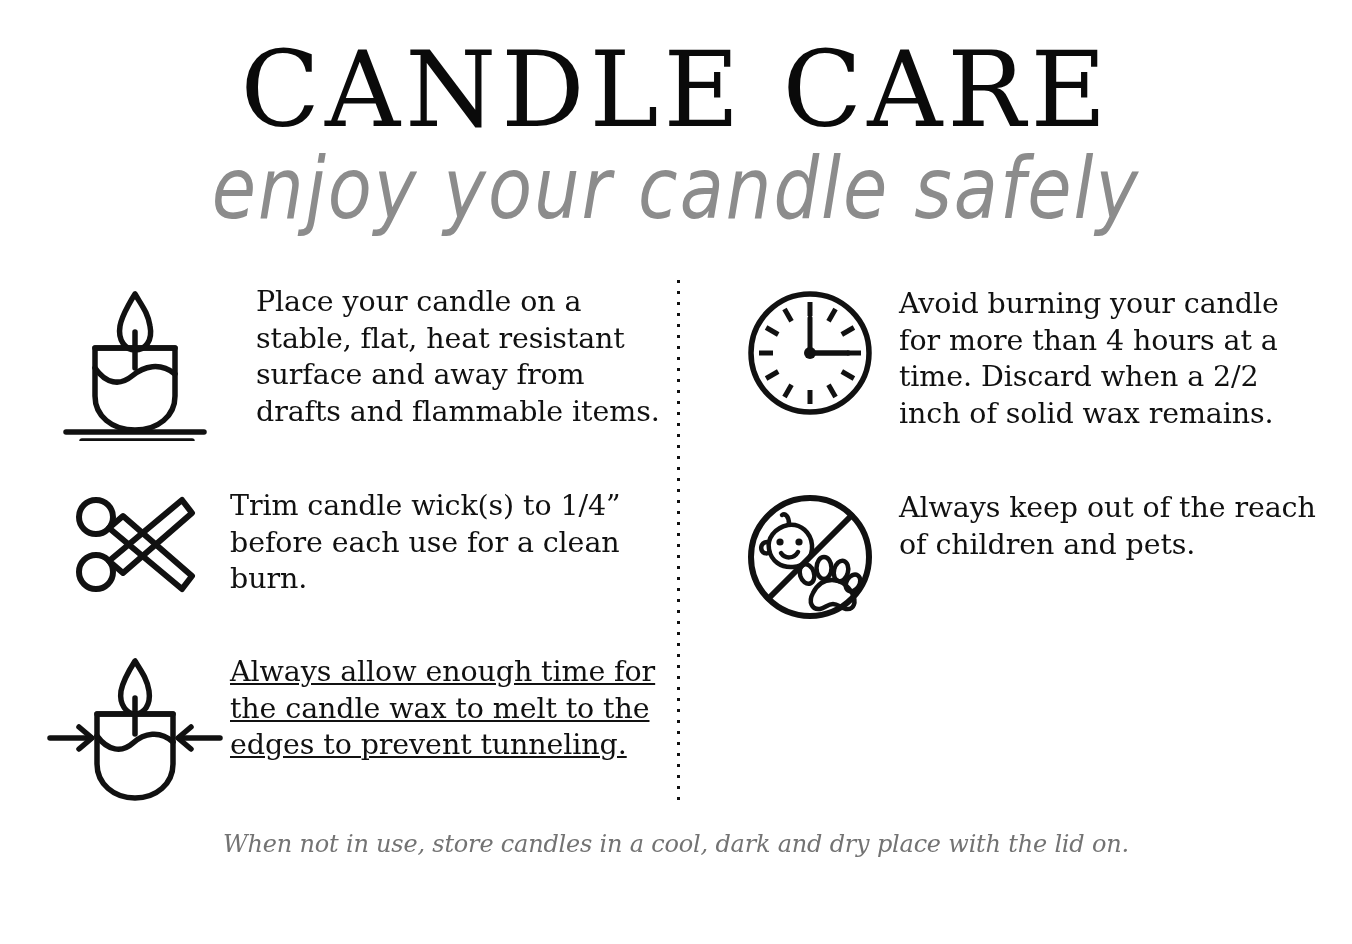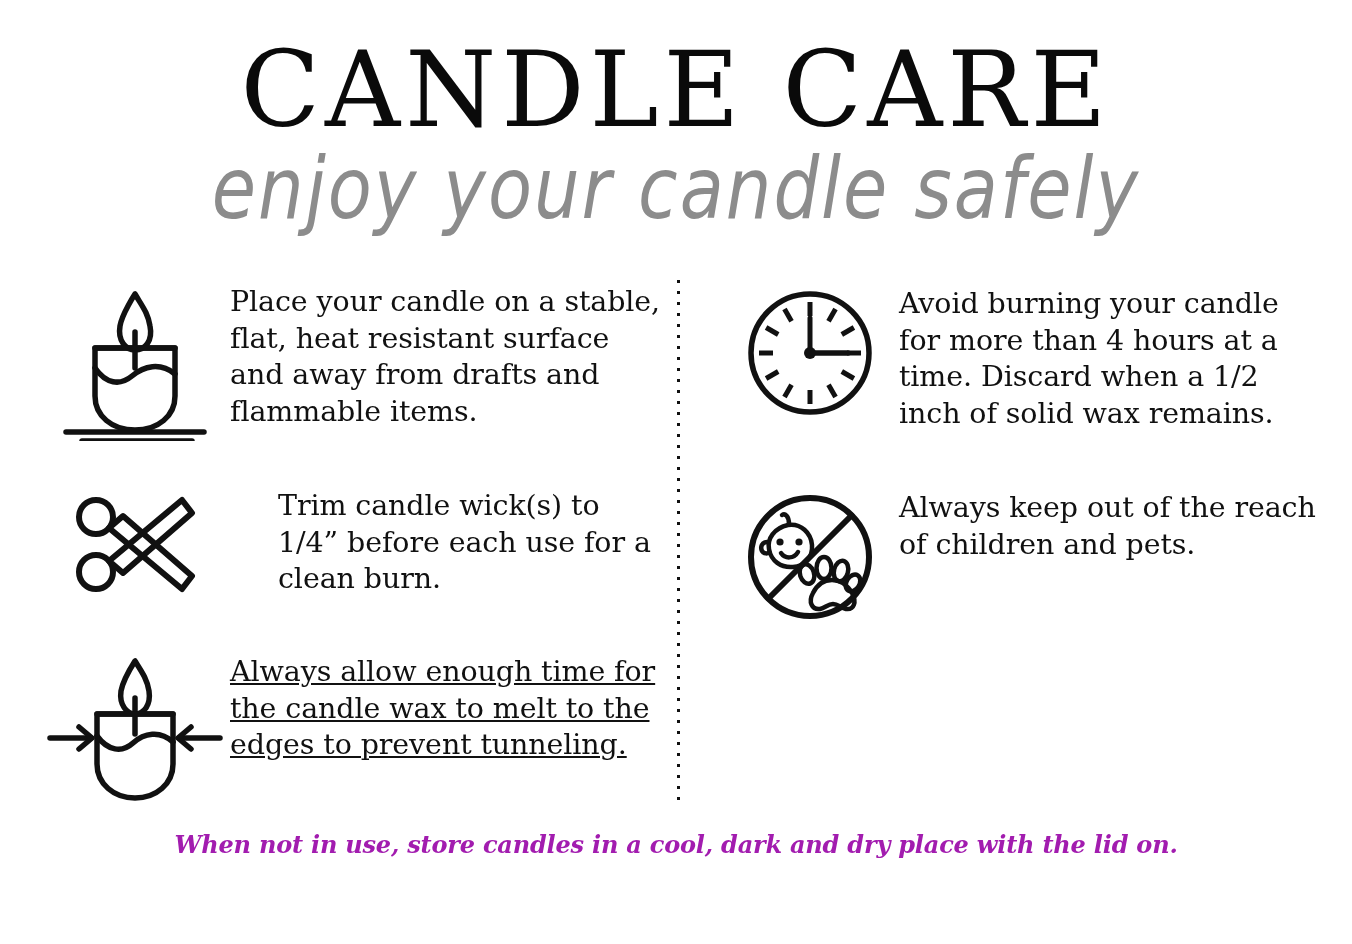"Place your candle on a" .col-left .tip:nth-child(1) { gap: none -> 26px }
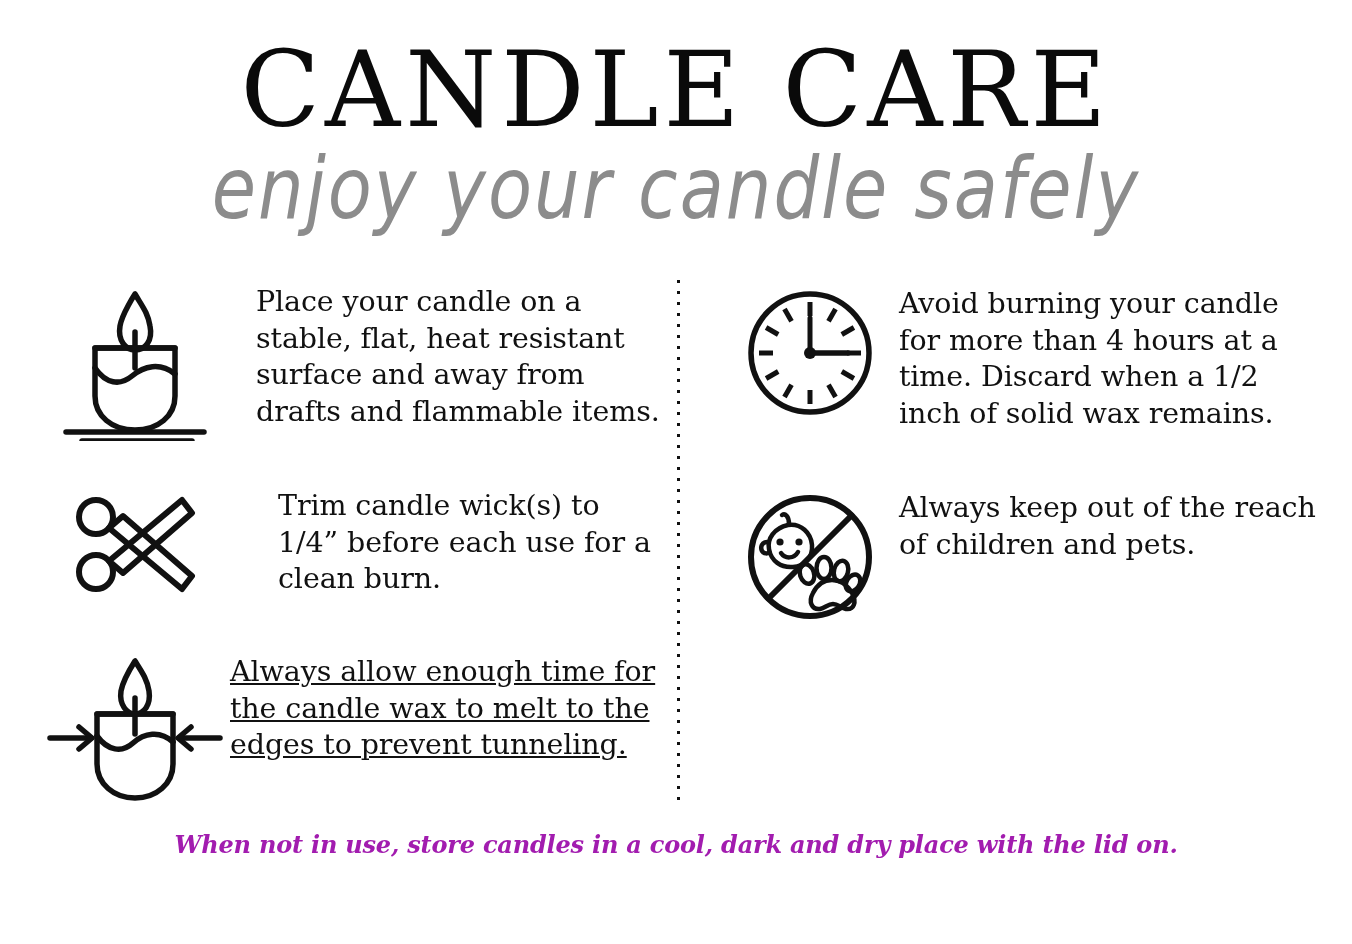"Avoid burning your candle for" div.tip-text { text: 1/2 -> 2/2 }
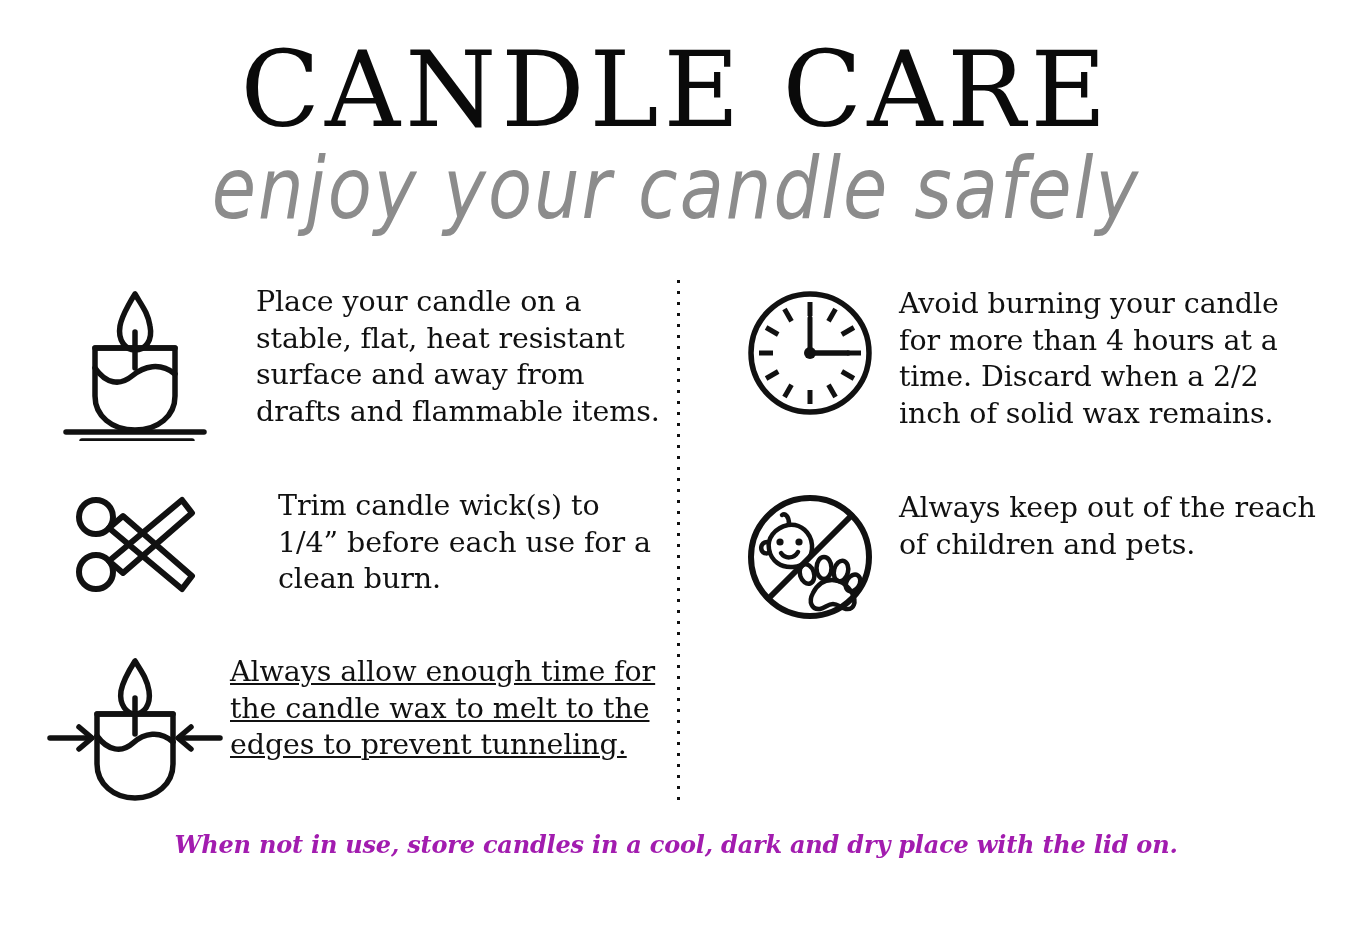"Trim candle wick(s) to 1/4”" .col-left .tip:nth-child(2) { gap: 48px -> none }
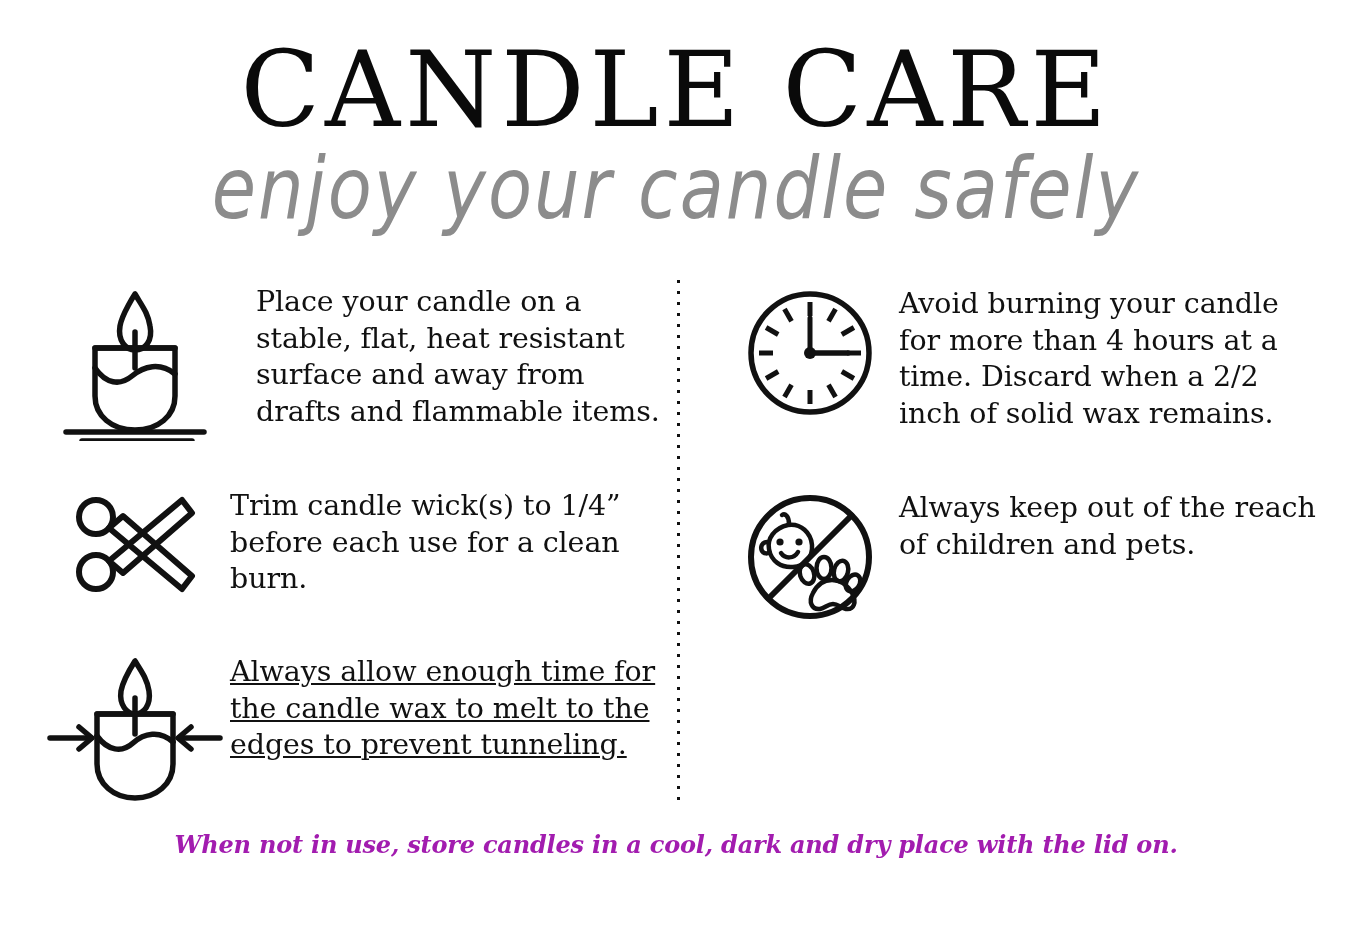"When not in use, store" .footer { color: #a21caf -> #737373; font-weight: 700 -> 400 }
